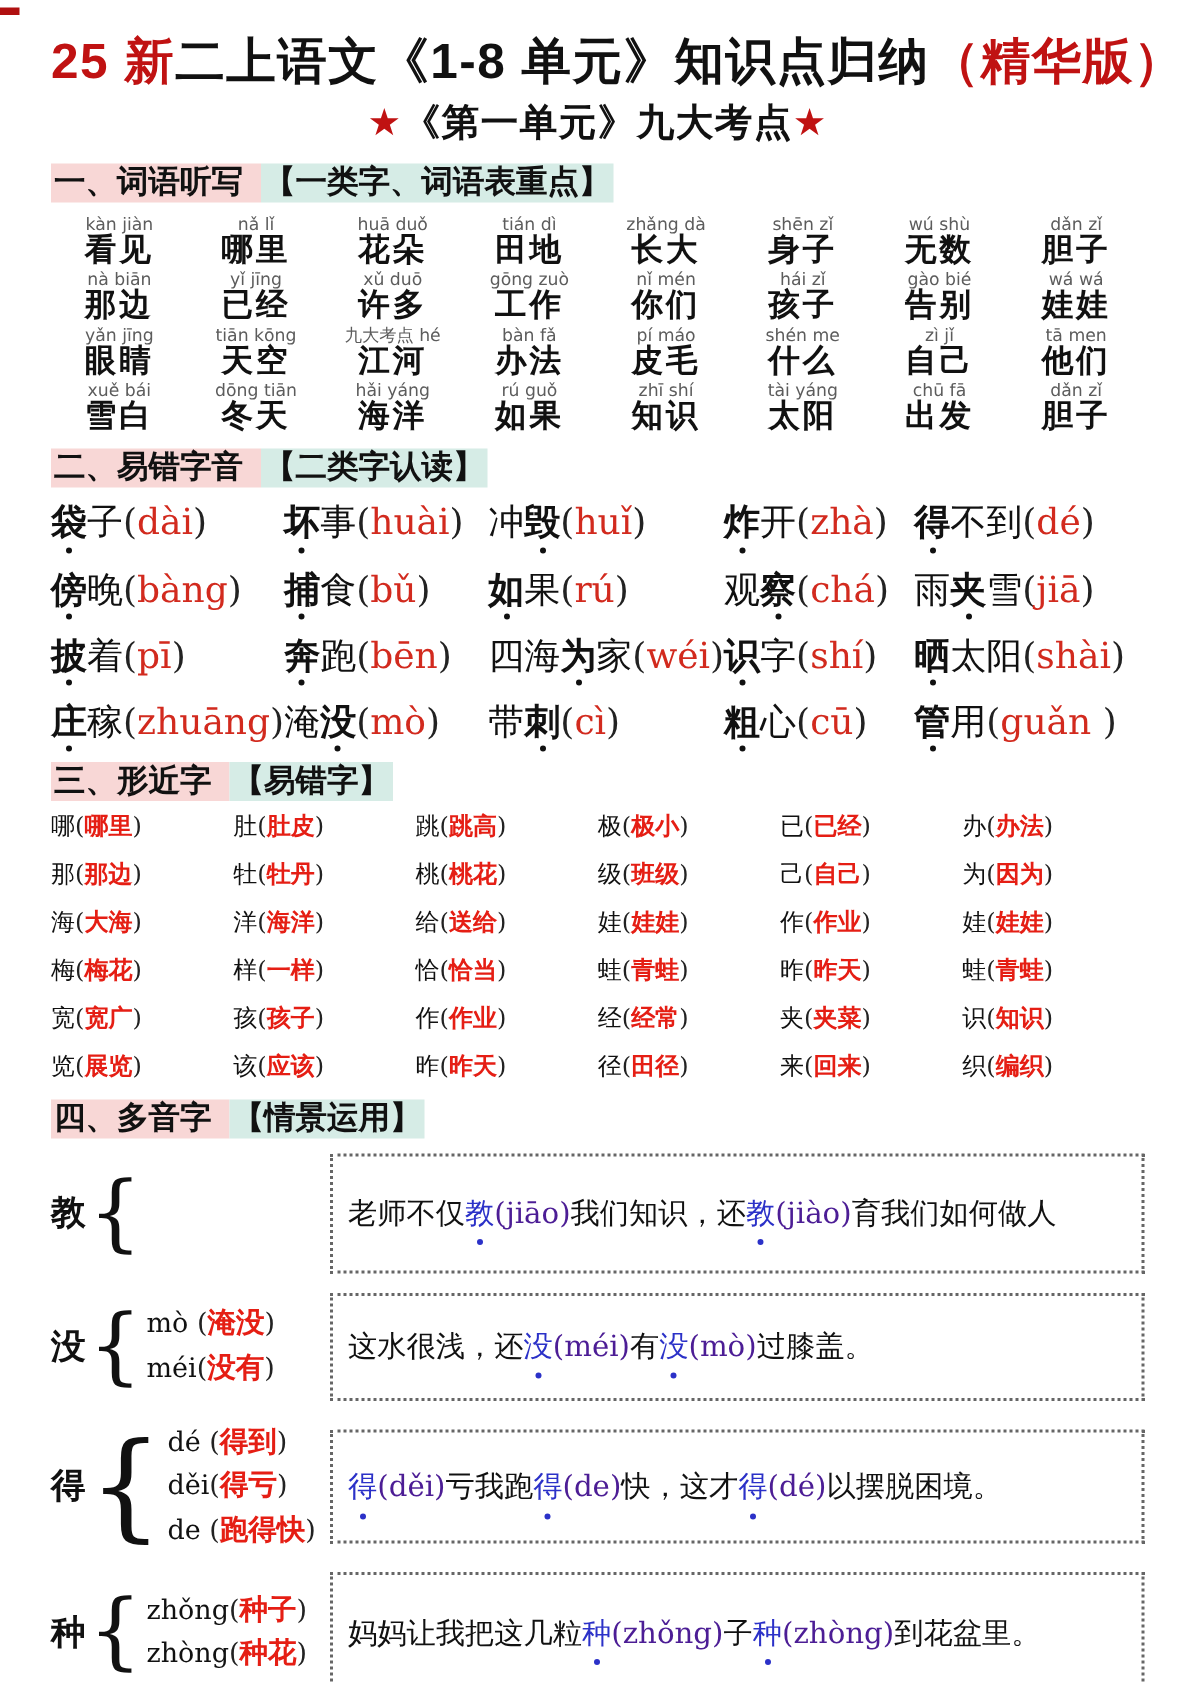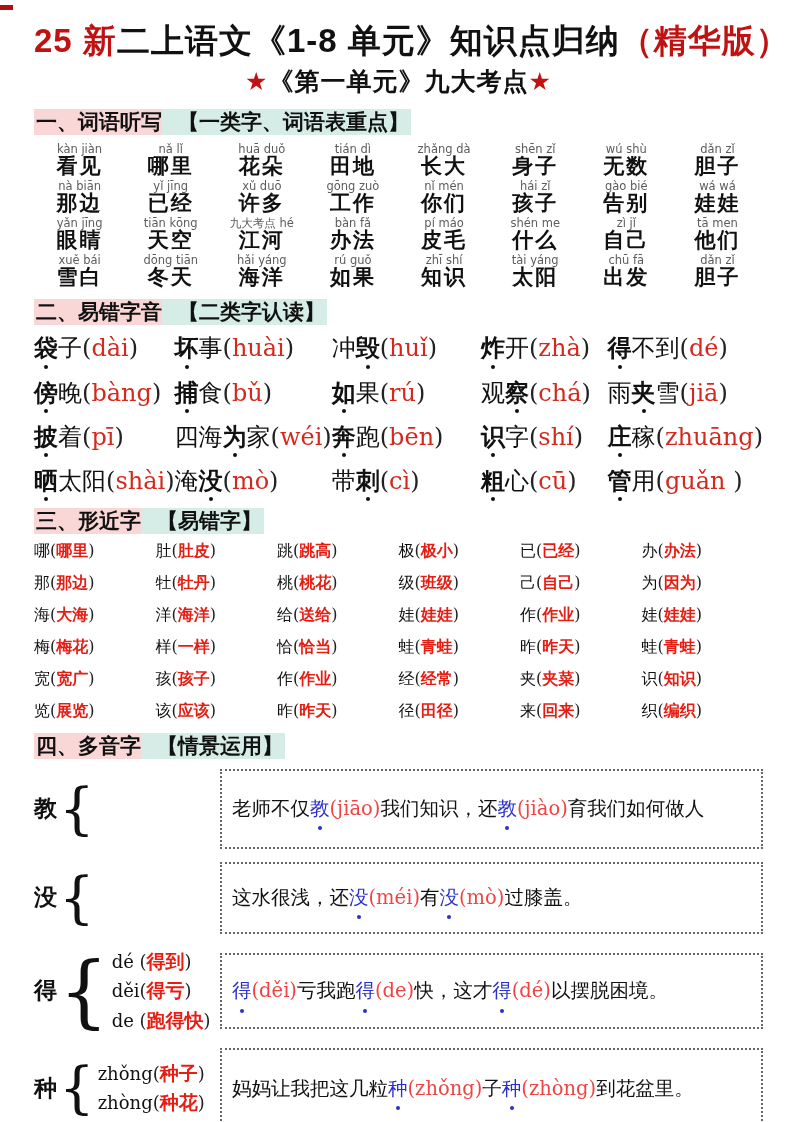"一、词语听写" .sec-head .hl-pink { padding: 1px 0 2px 2px -> 1px 12px 2px 2px }
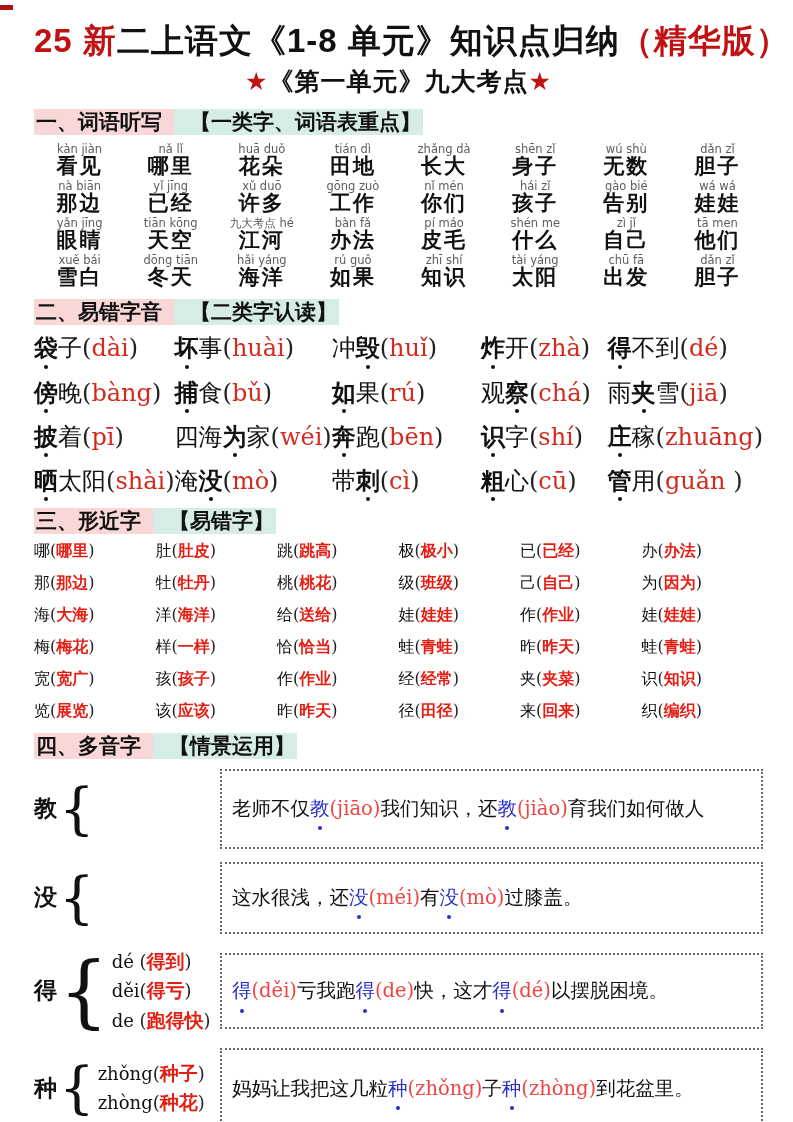"【一类字、词语表重点】" .sec-head .hl-mint { padding: 1px 2px 2px 16px -> 1px 2px 2px 2px }
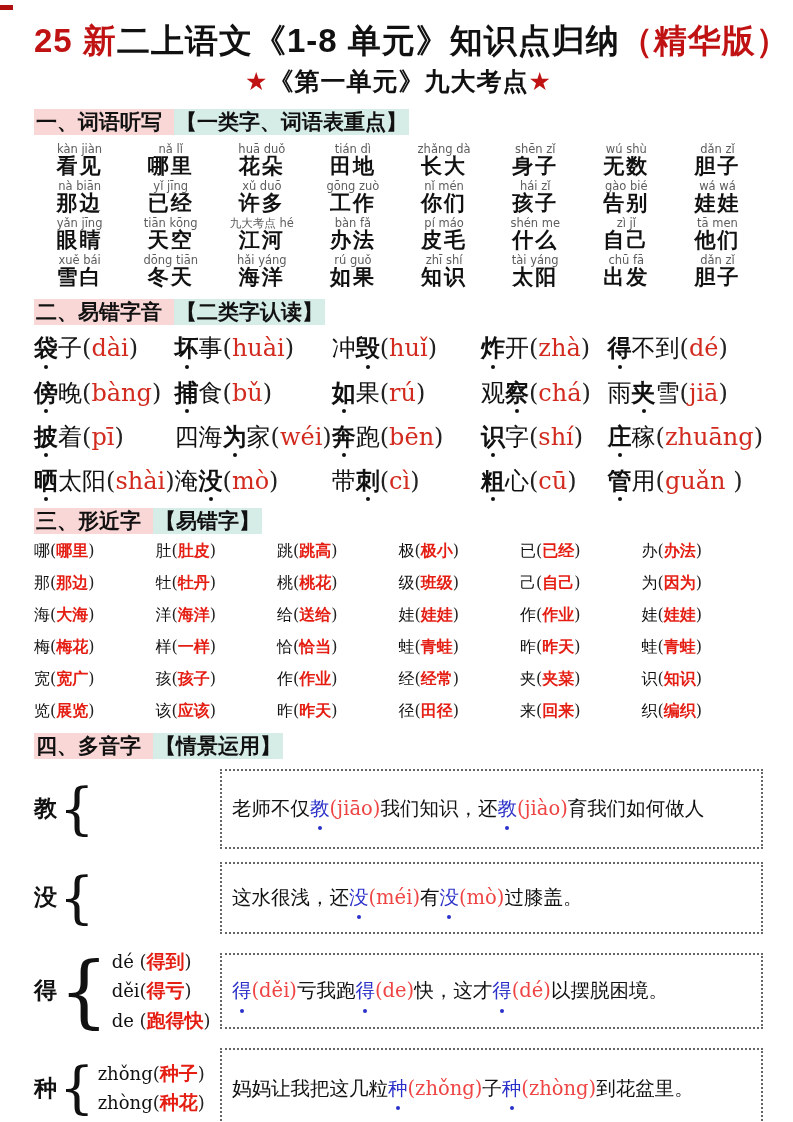"四海为家(wéi)" span.emph-item { order: before "奔跑(bēn)" -> after "奔跑(bēn)" }
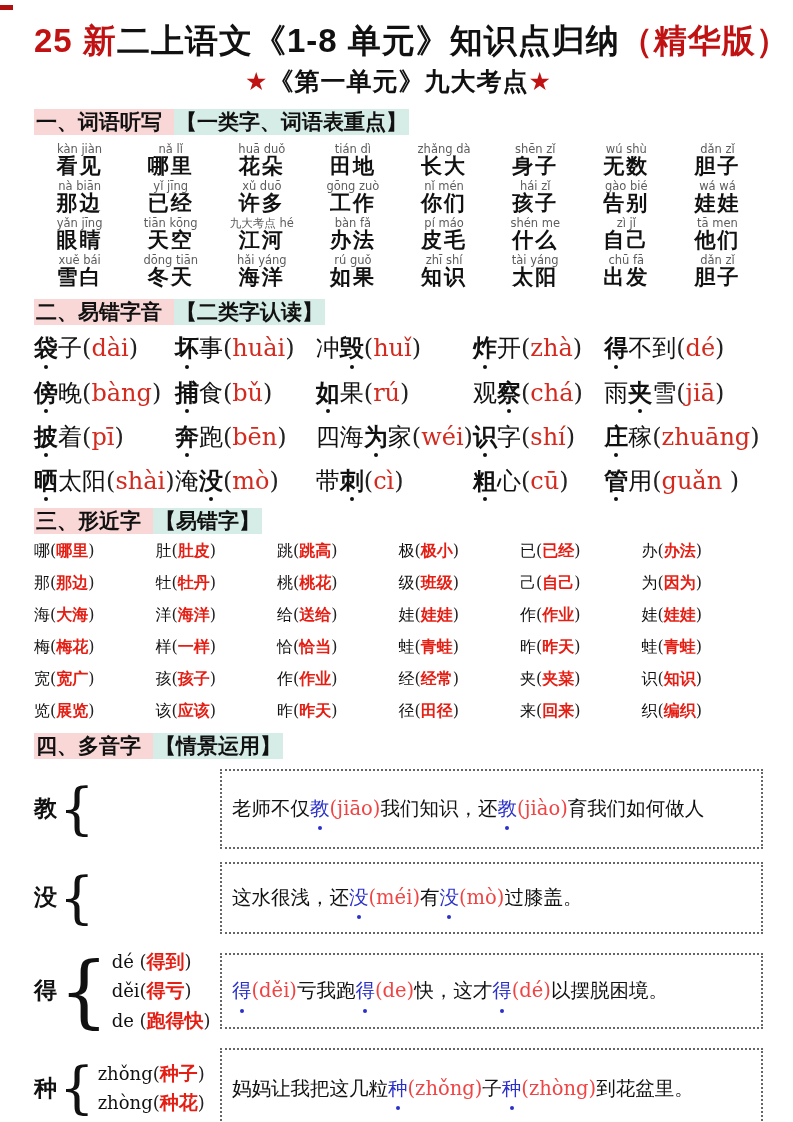"庄稼(zhuāng)" span.emph-item { order: before "晒太阳(shài)" -> after "晒太阳(shài)" }
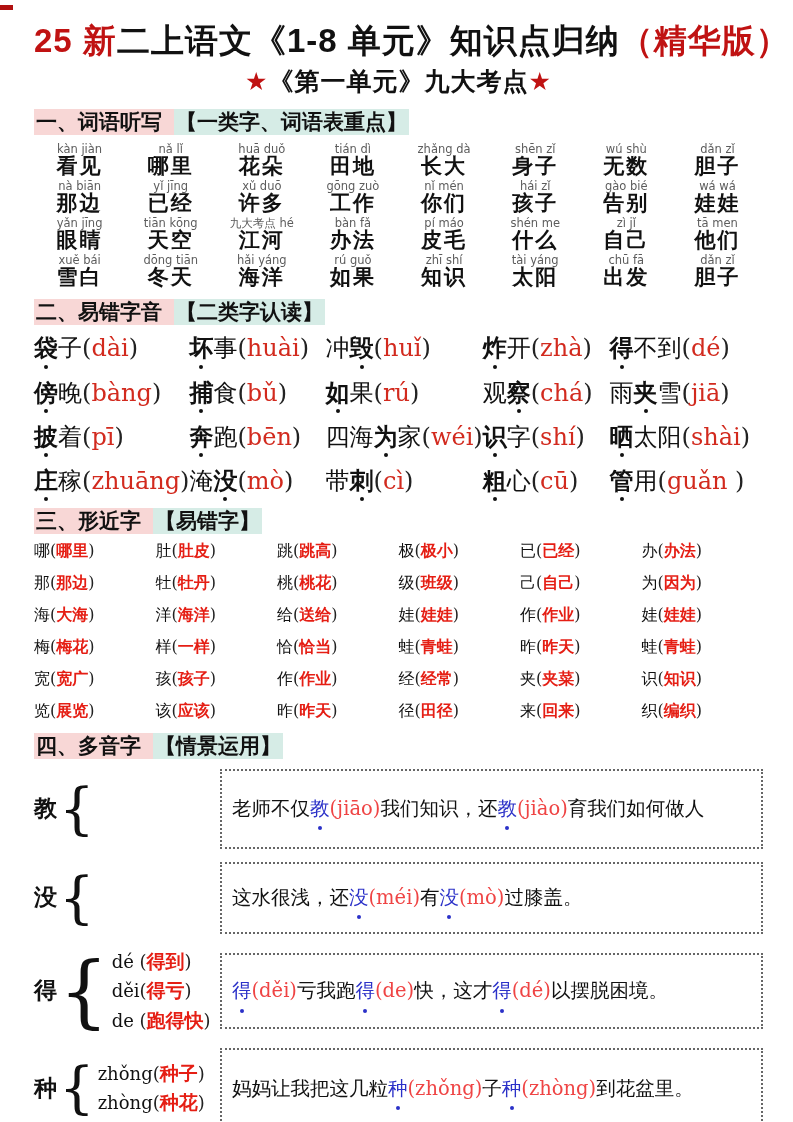"(jiāo)" .seg-red { color: #ef4444 -> #4c1d95 }
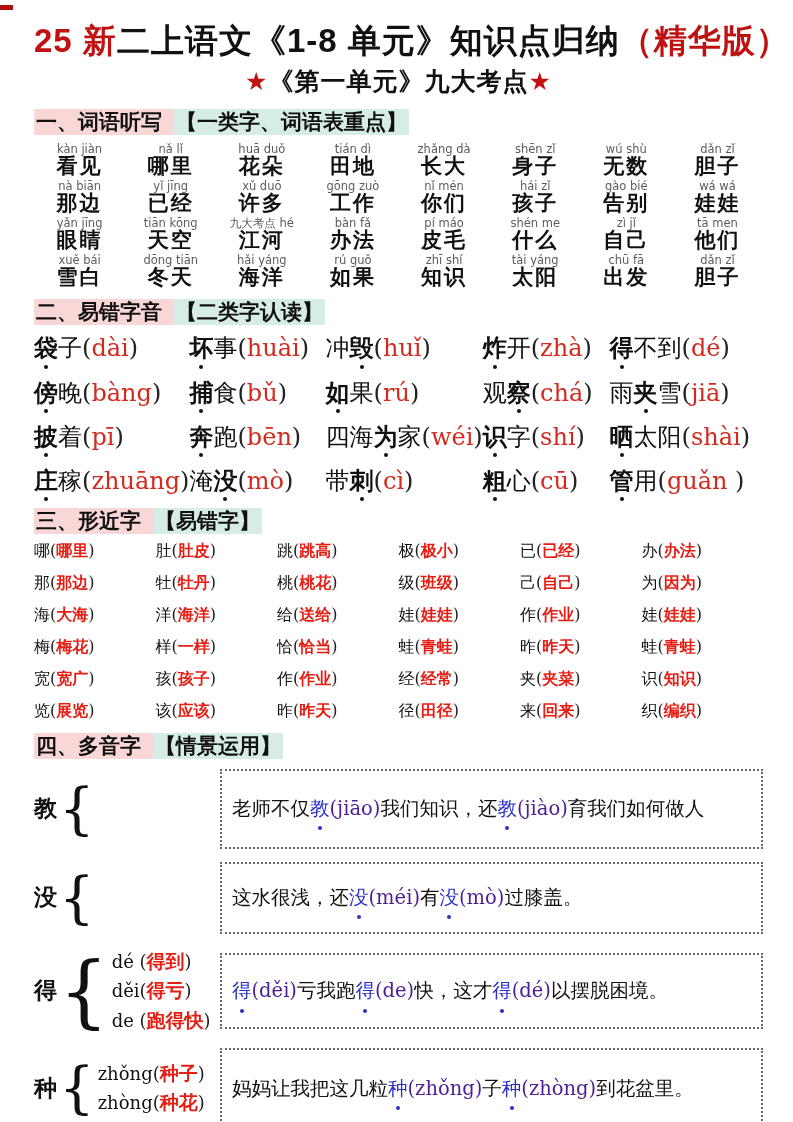"mò (淹没)" div.dy-readings { html: none -> <div> <div><span>mò </span><span>(</span><span>淹没</span><span>)</span></div> <div><span>méi</span><span>(</span><span>没有</span><span>)</span></div> </div> }
